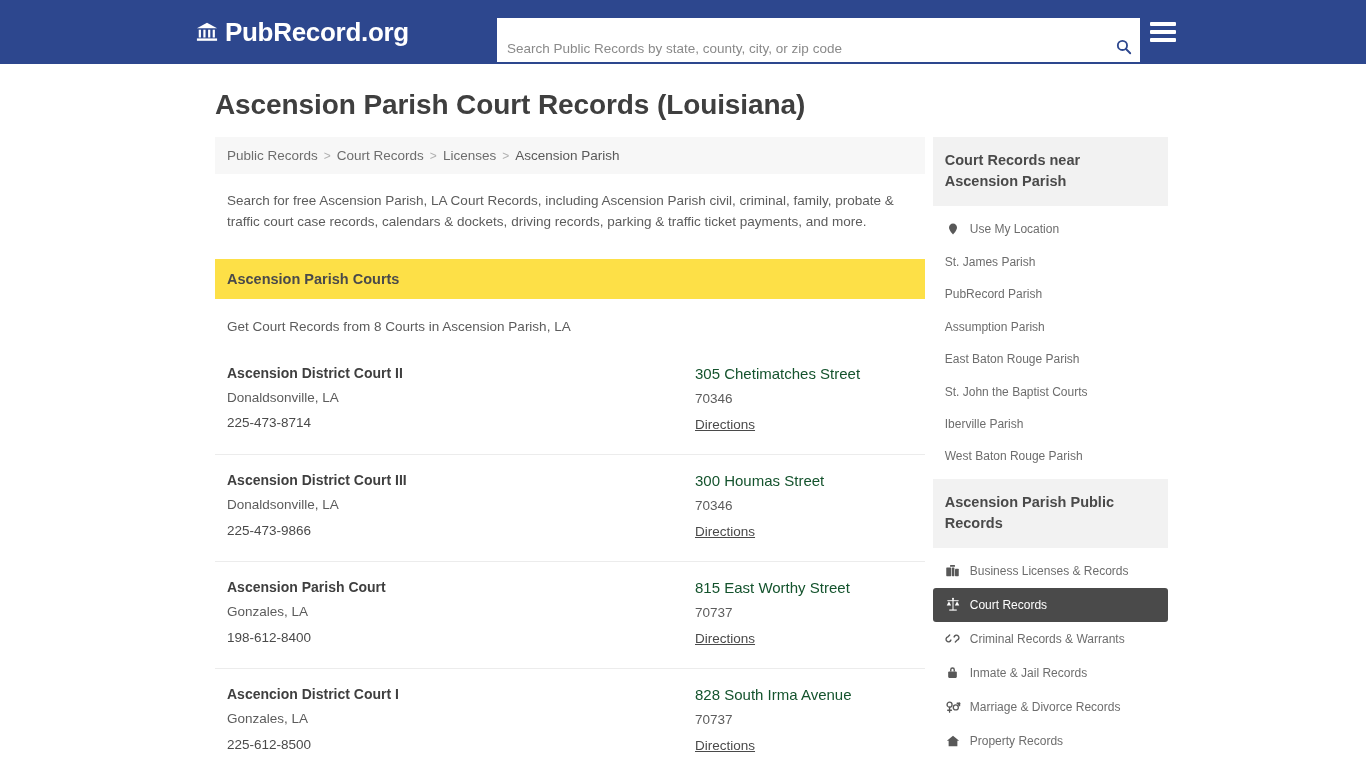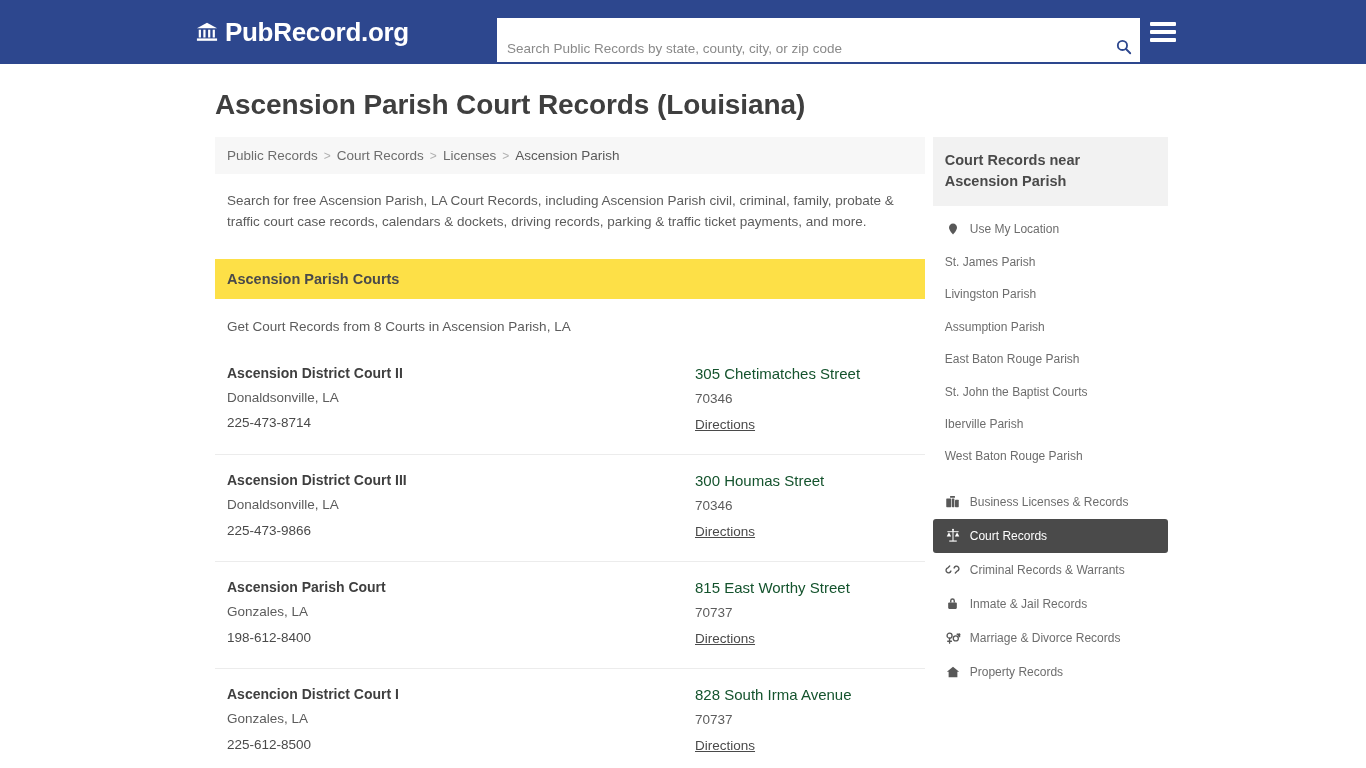"Livingston Parish" span { text: Livingston -> PubRecord }
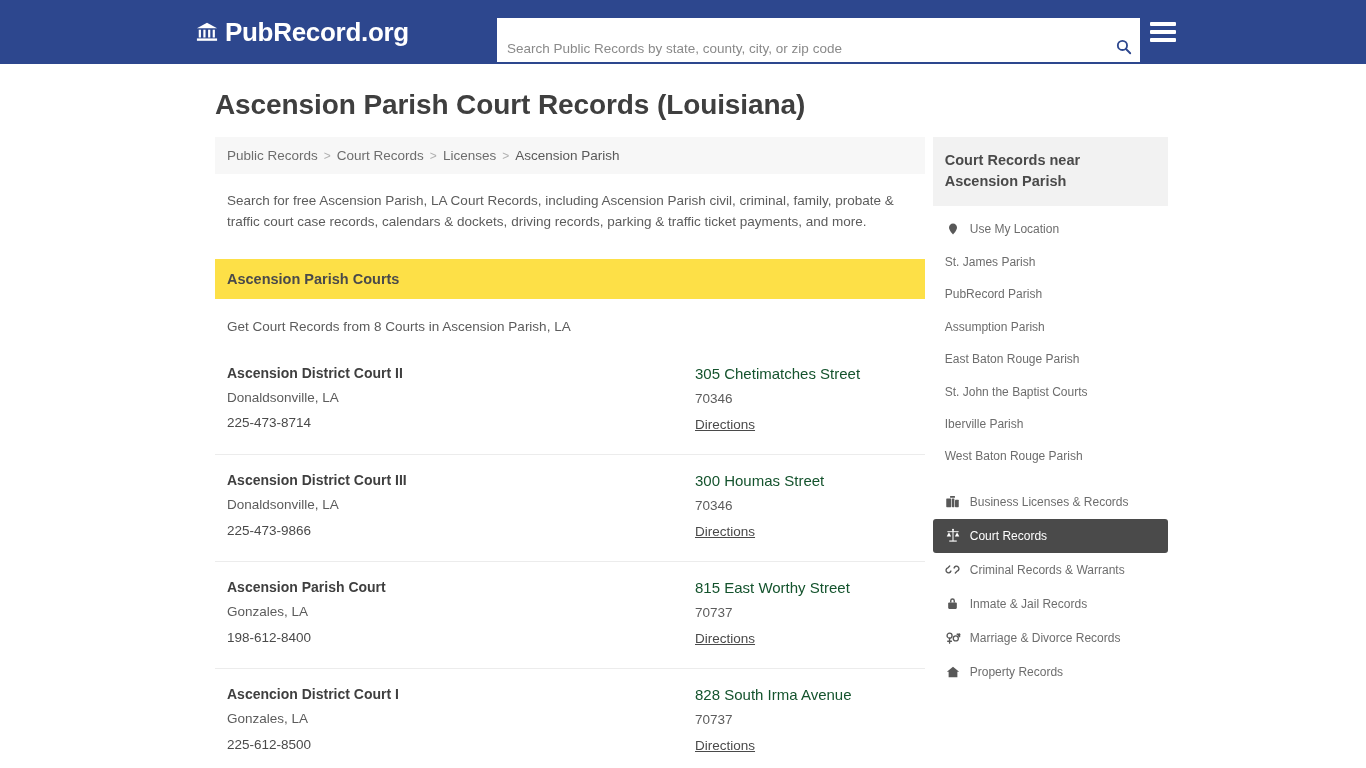"Ascension Parish Public Records" div.side-head { html: none -> <div>Ascension Parish Public Records</div> }
